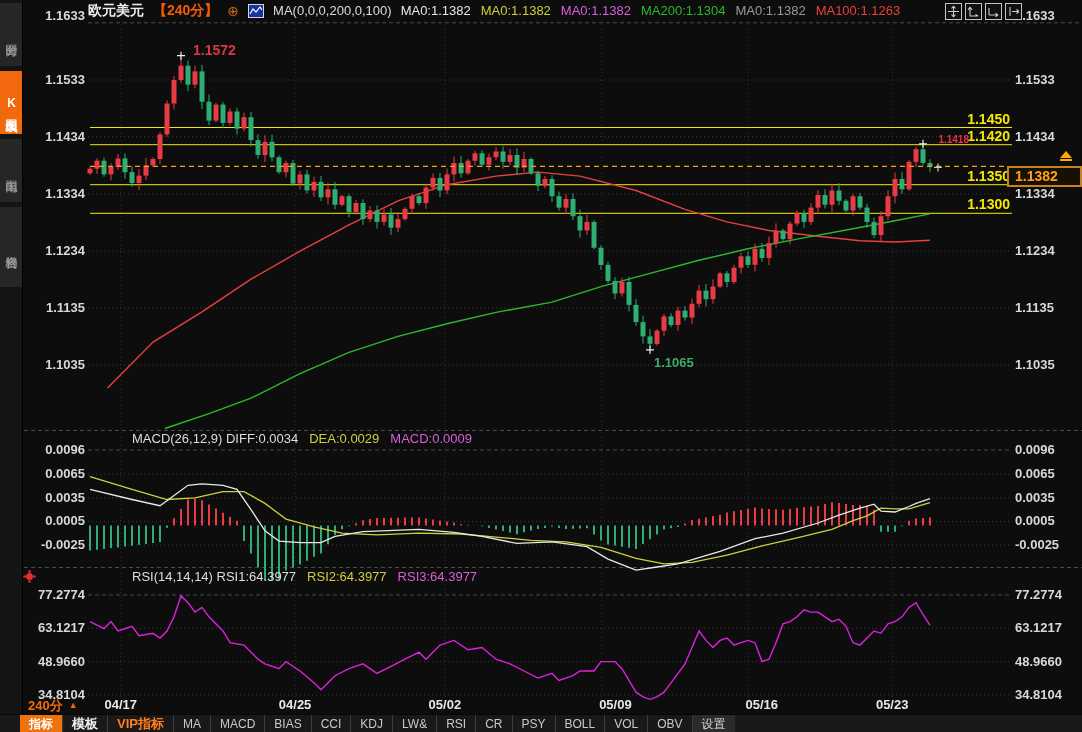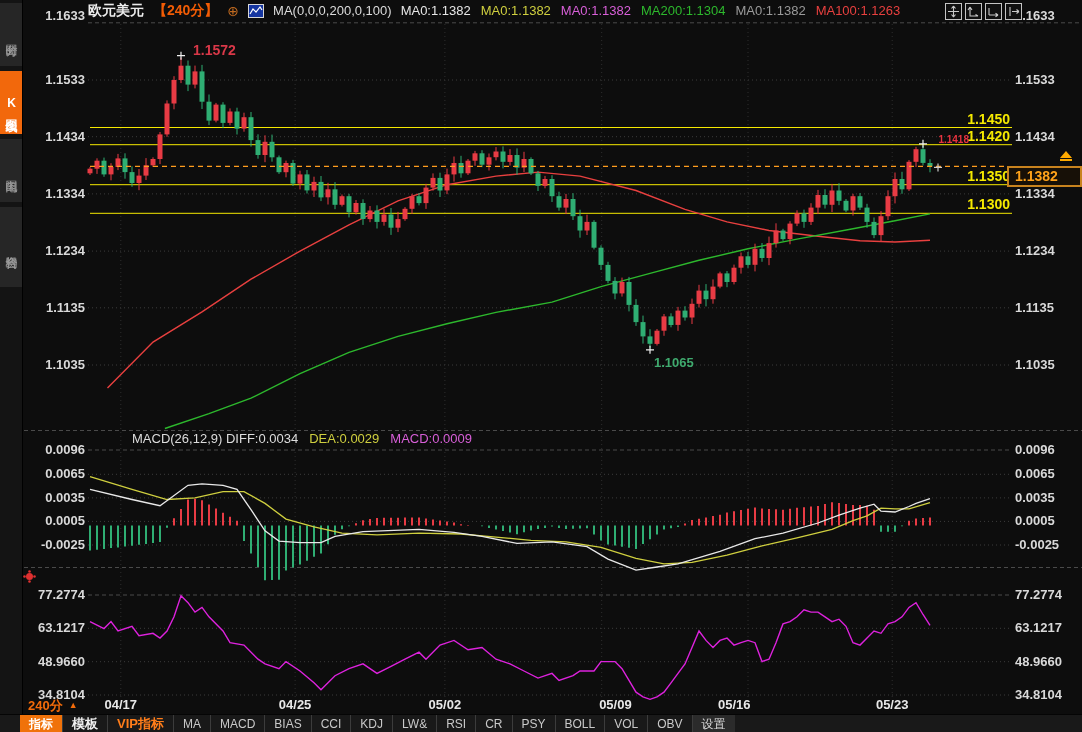"RSI(14,14,14) RSI1:64.3977" div.rsi-label { html: none -> <div> <span><span>RSI(14,14,14)</span>&nbsp;<span>RSI1:64.3977</span></span> <span>RSI2:64.3977</span> <span>RSI3:64.3977</span> </div> }
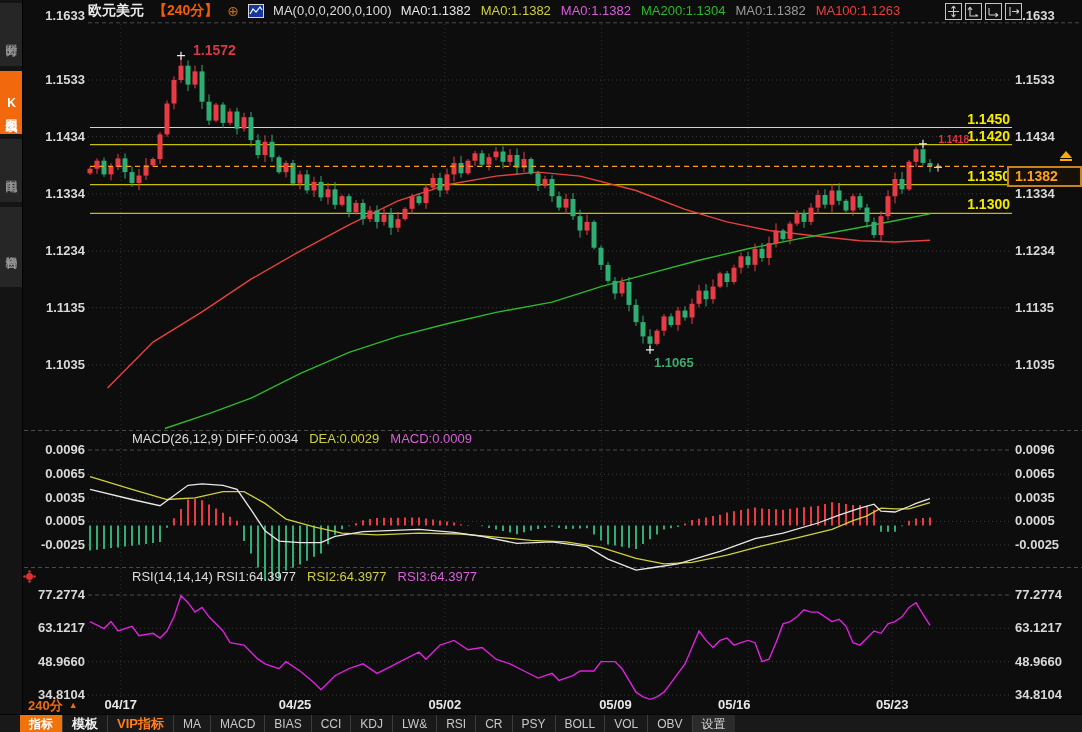"05/16" div.date-lbl { text-align: left -> right }
